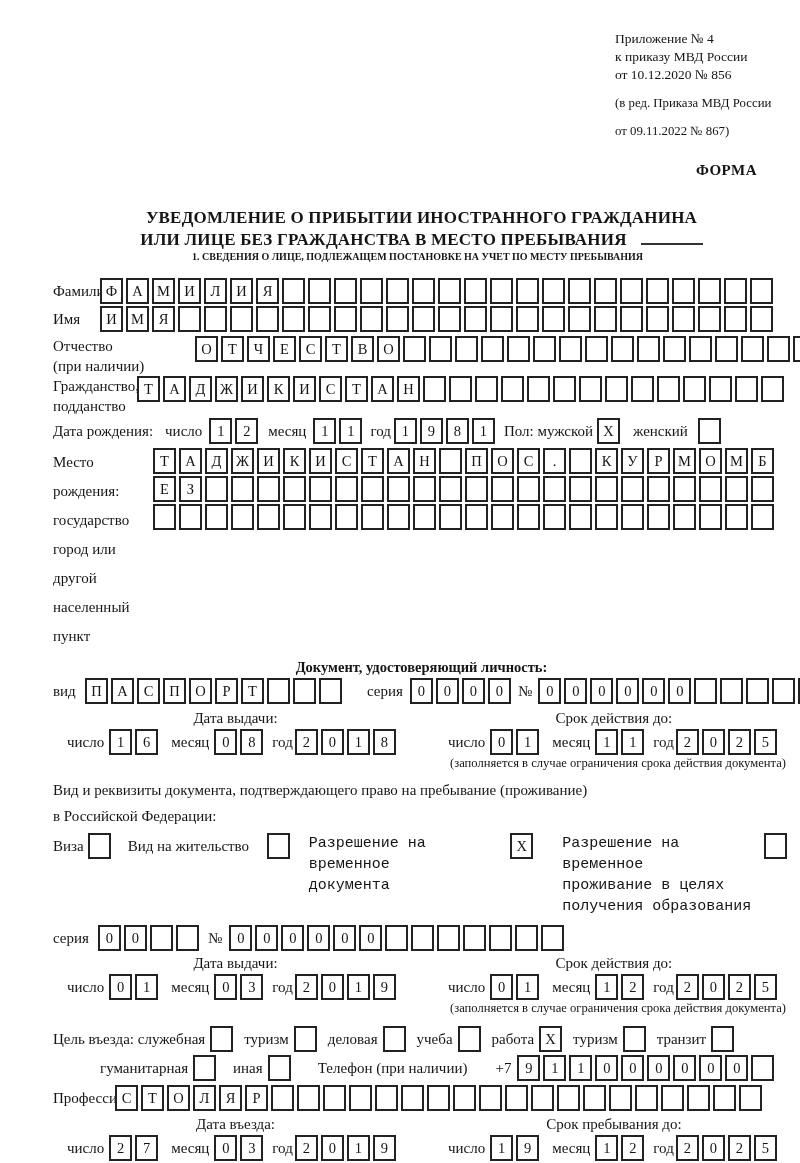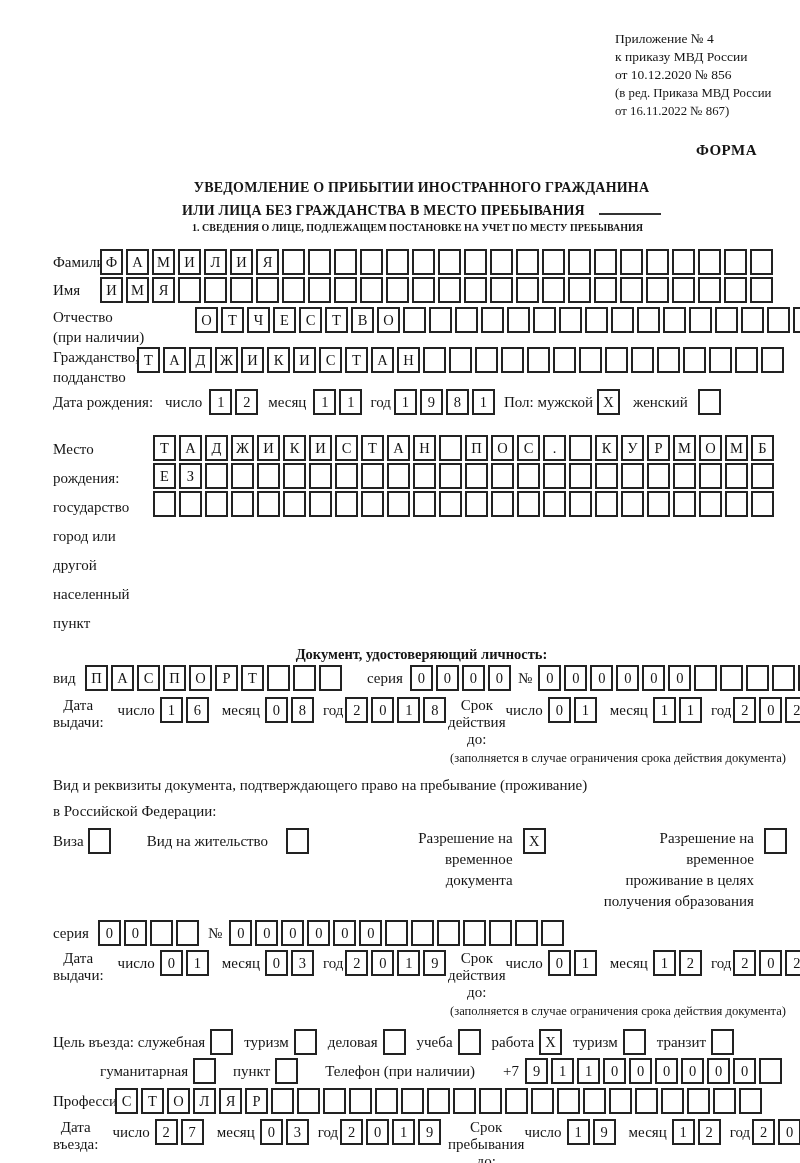"(в ред. Приказа МВД России" .hdr .sub { margin-top: 1px -> 11px }
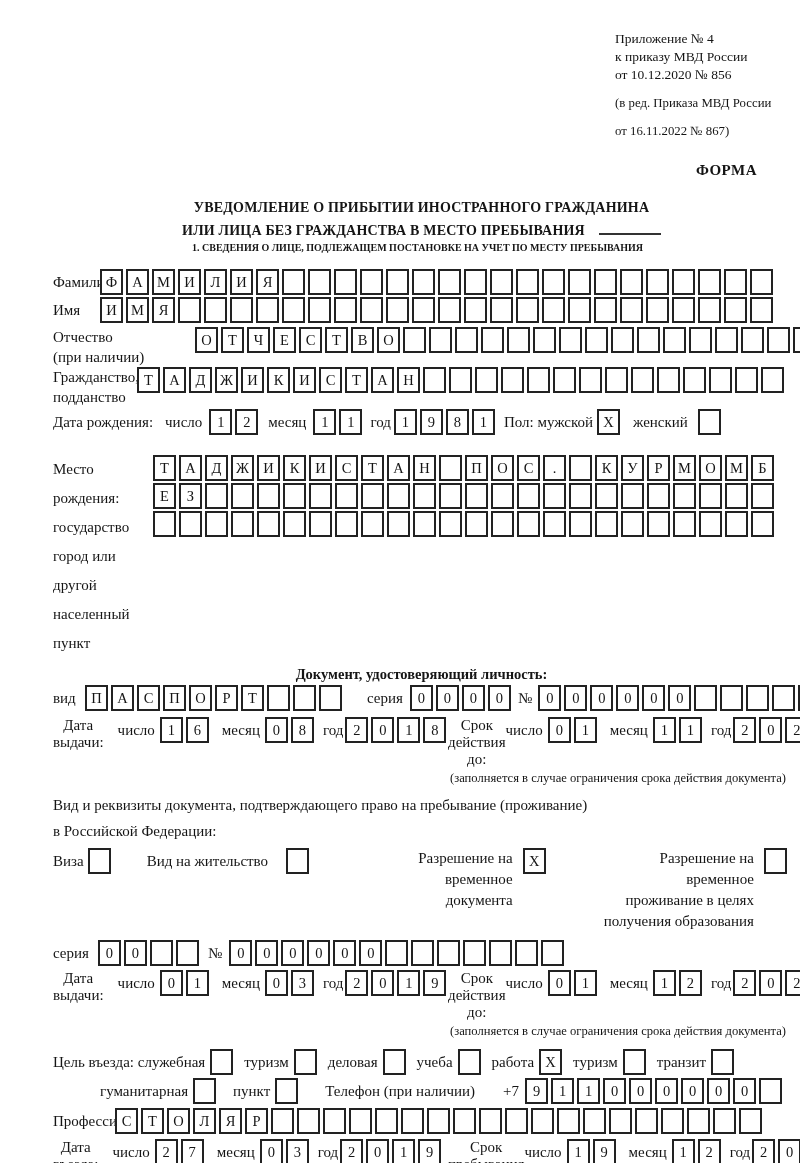"от 16.11.2022 № 867)" div.sub { text: 16.11.2022 -> 09.11.2022 }
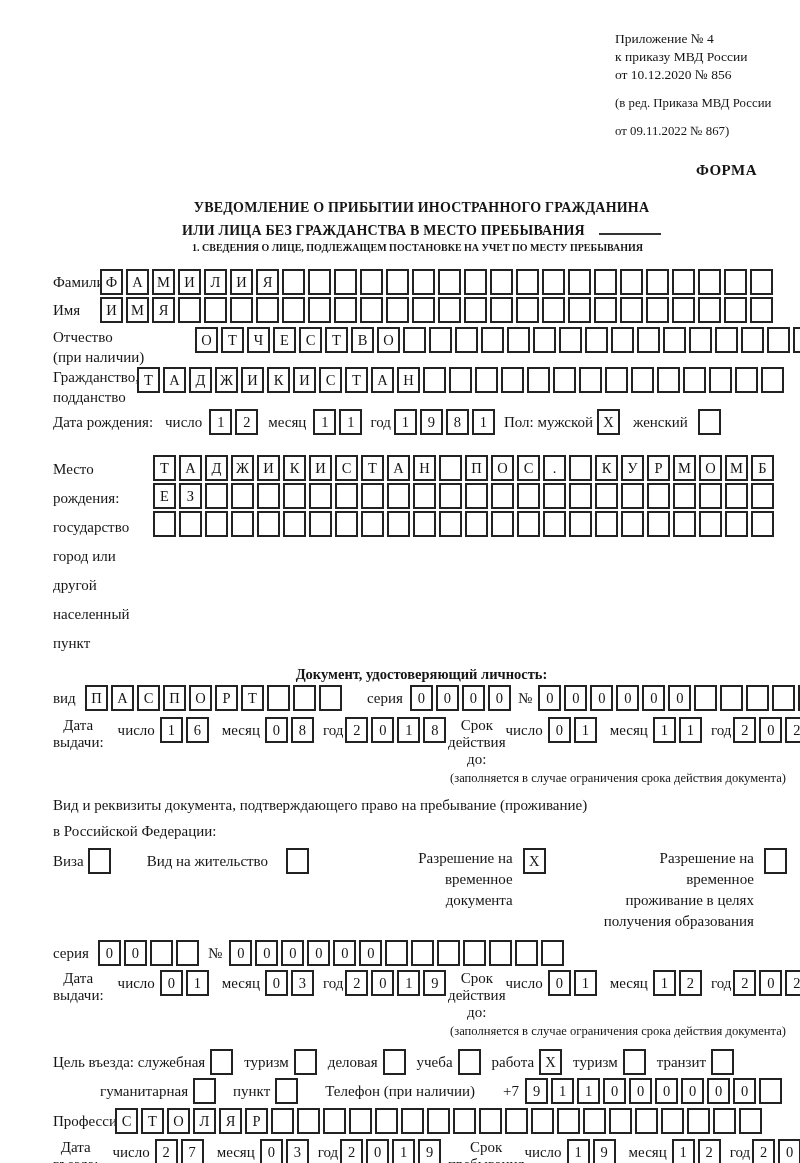"УВЕДОМЛЕНИЕ О ПРИБЫТИИ ИНОСТРАННОГО" .title { font-size: 14px -> 17px; margin-top: 18px -> 28px }
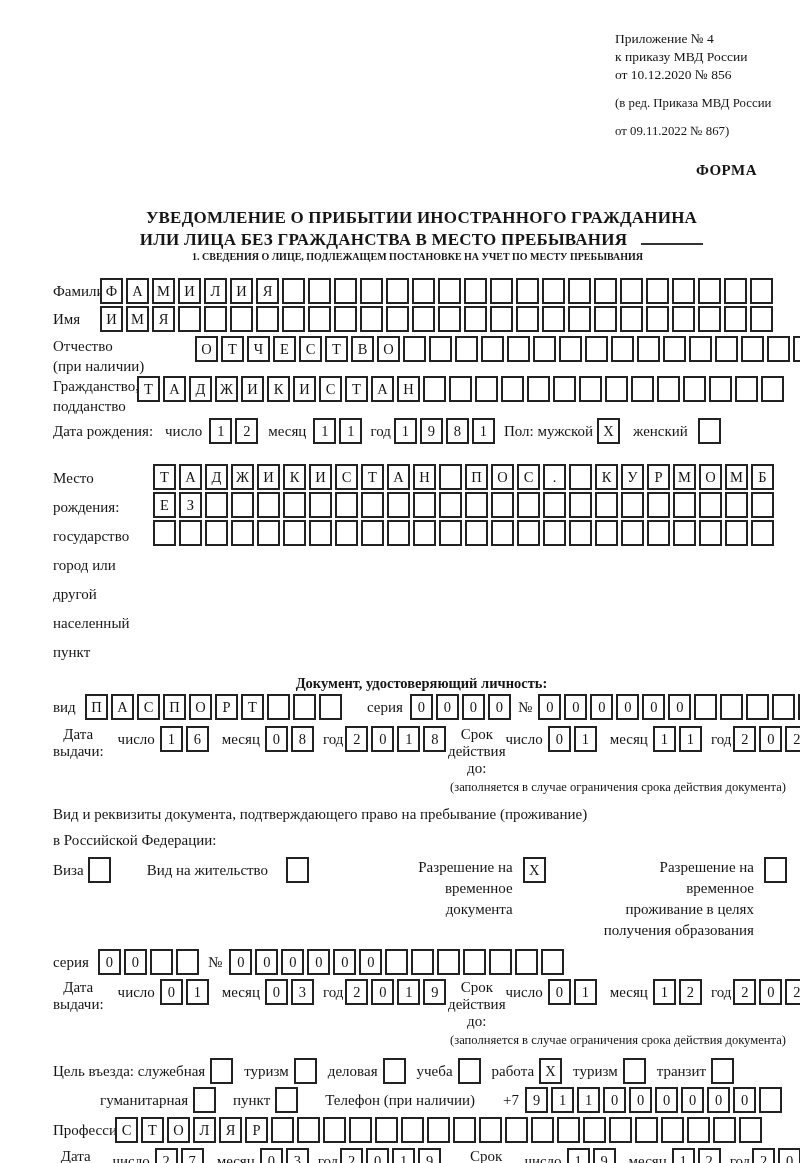"ИЛИ ЛИЦА БЕЗ ГРАЖДАНСТВА В" span { text: ЛИЦА -> ЛИЦЕ }
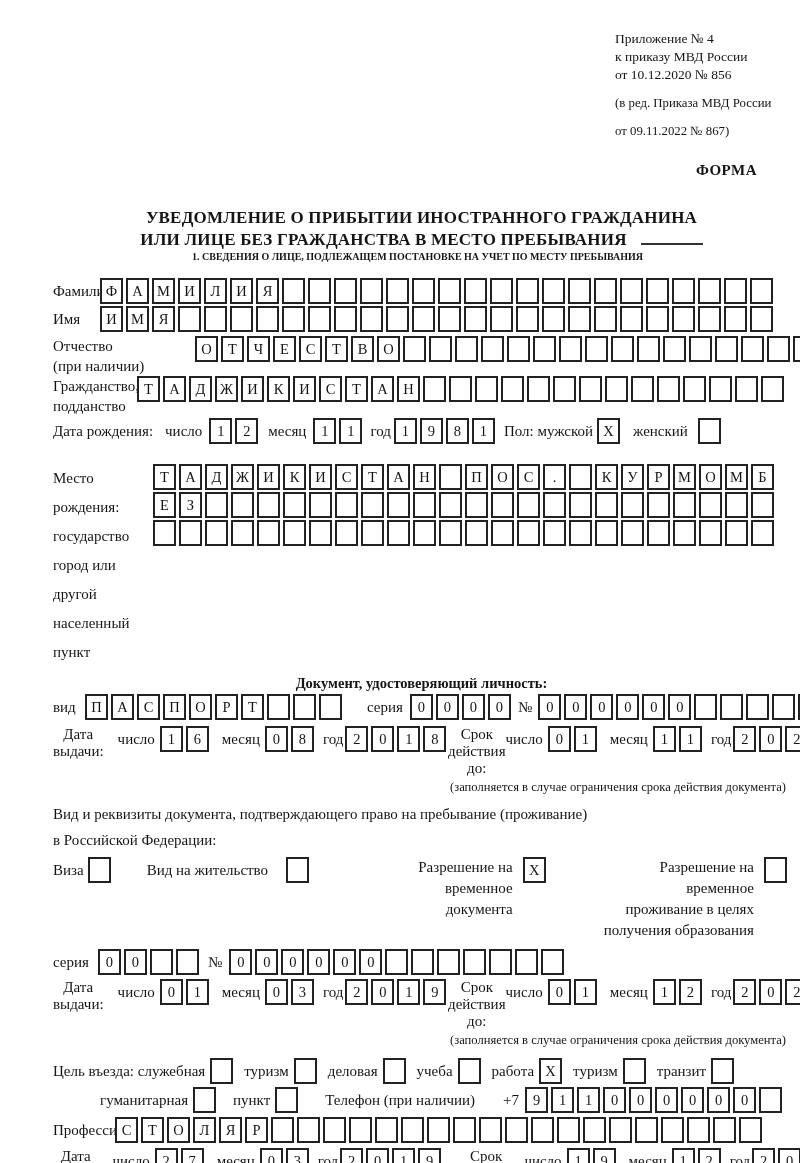"Место рождения:" div.row { margin-top: 20px -> 4px }
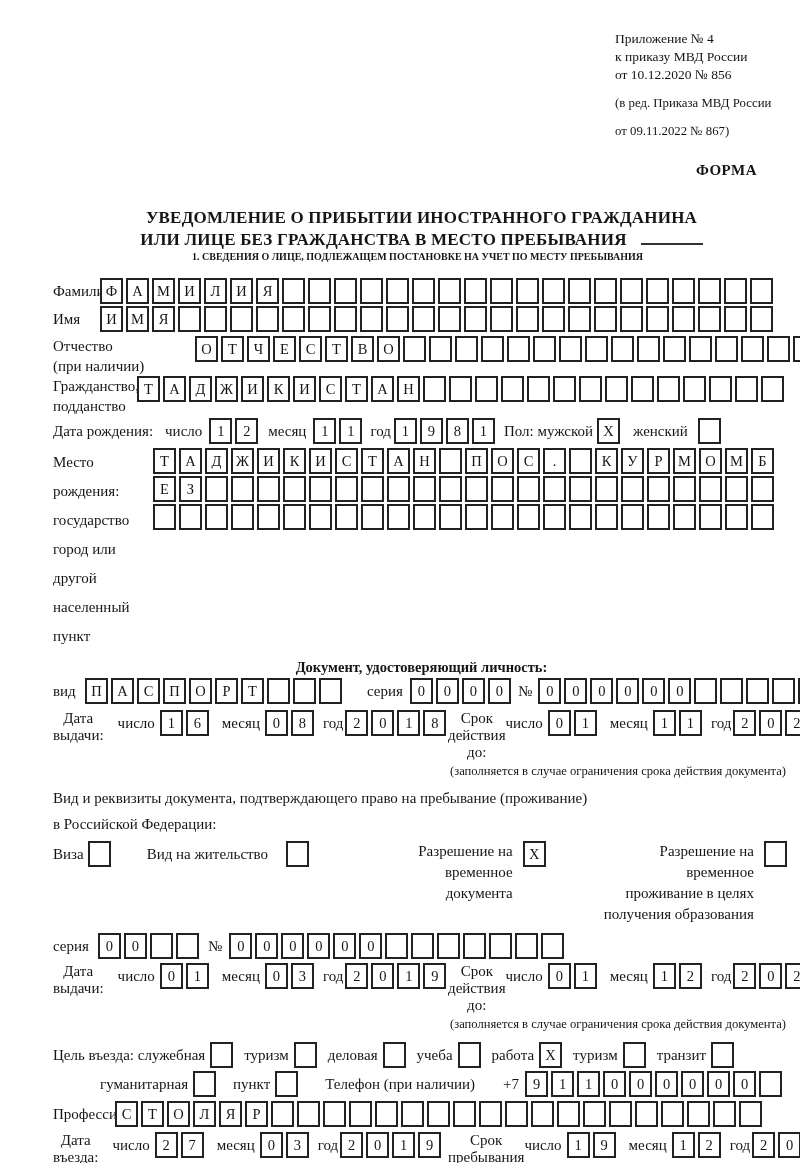"Дата выдачи:" .datecol { flex-direction: row -> column }
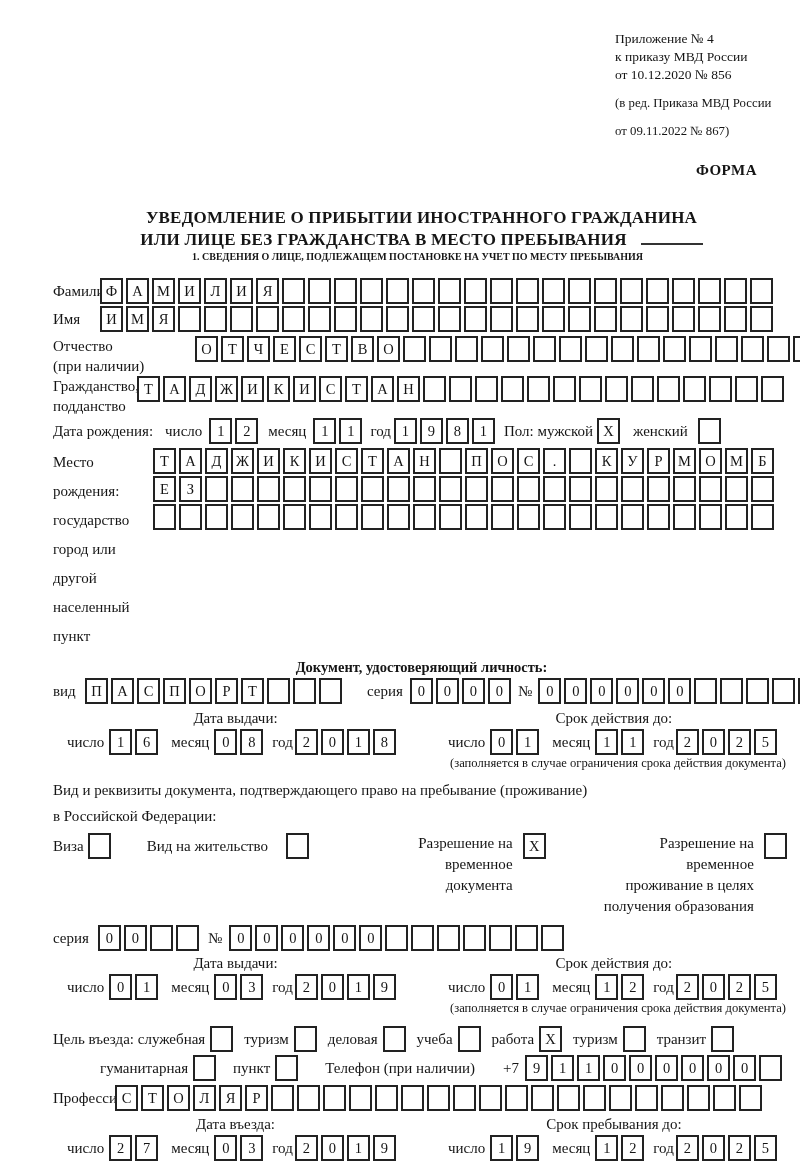"Виза" .cbrow { gap: 19px -> none }
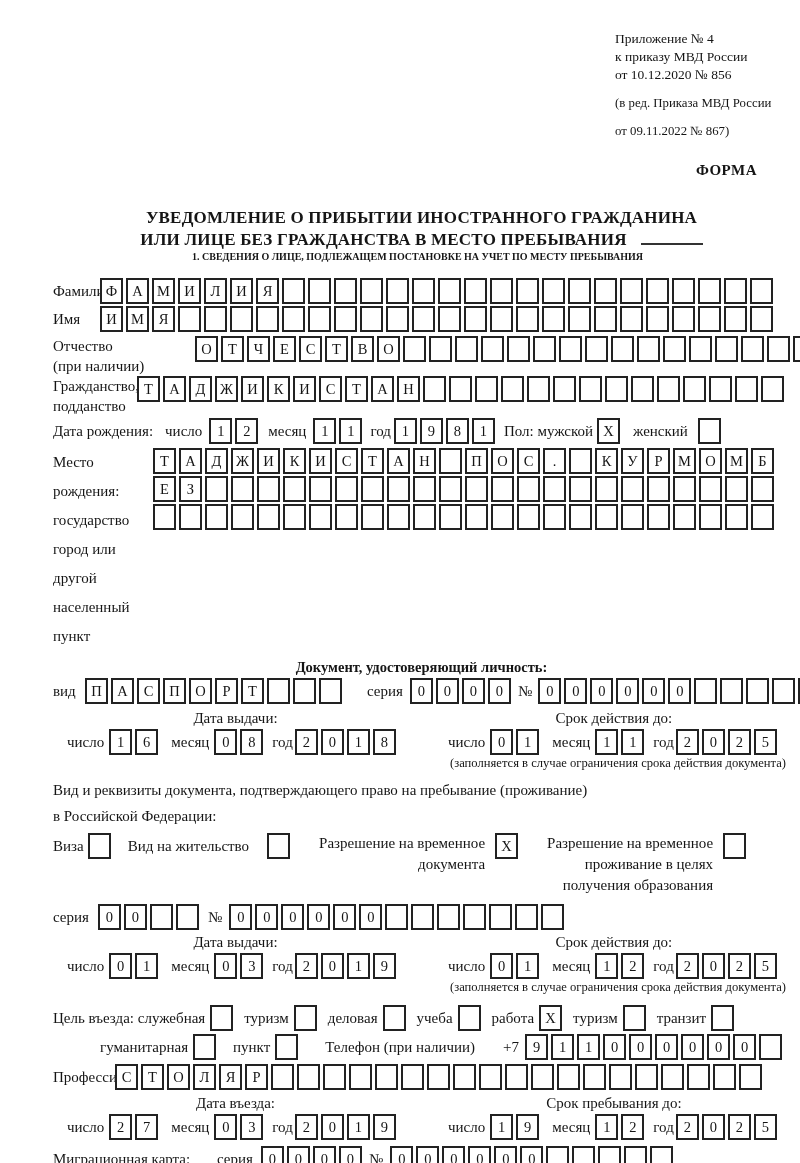"Разрешение на временное" .cbtext { font-family: none -> Liberation Mono, monospace; text-align: right -> left }
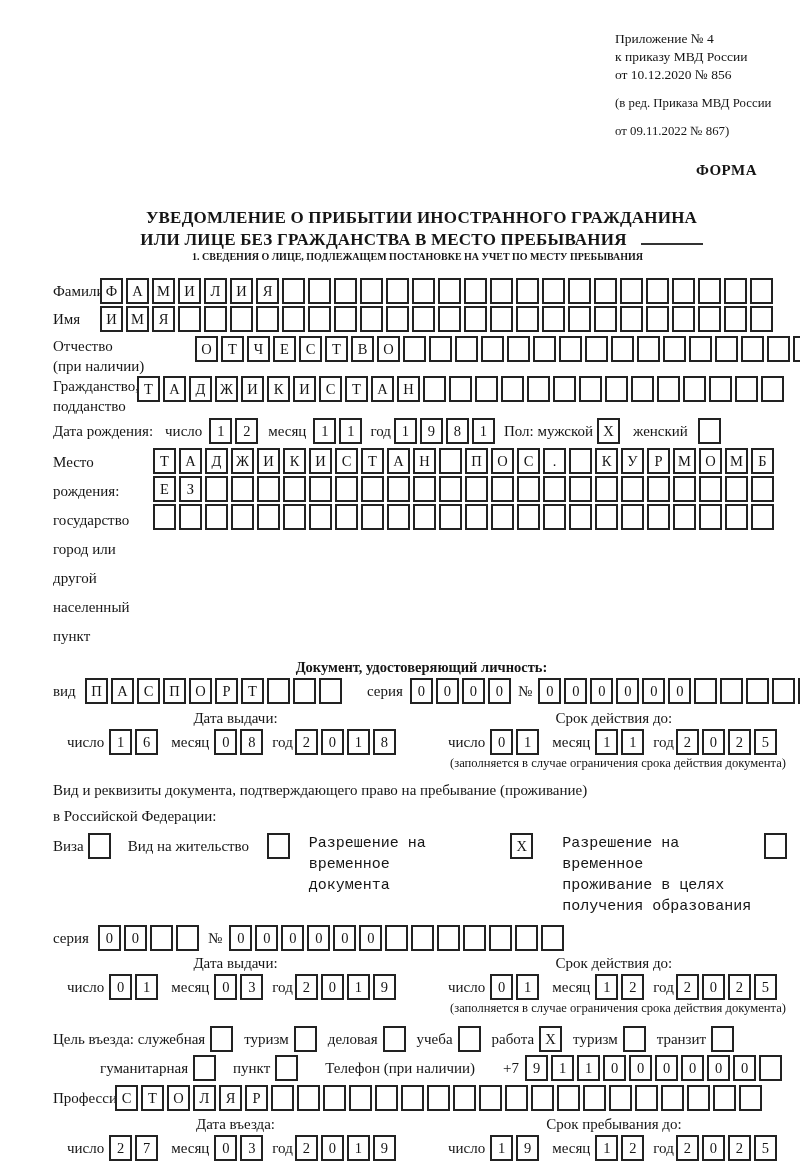"пункт" span.inlab { text: пункт -> иная }
